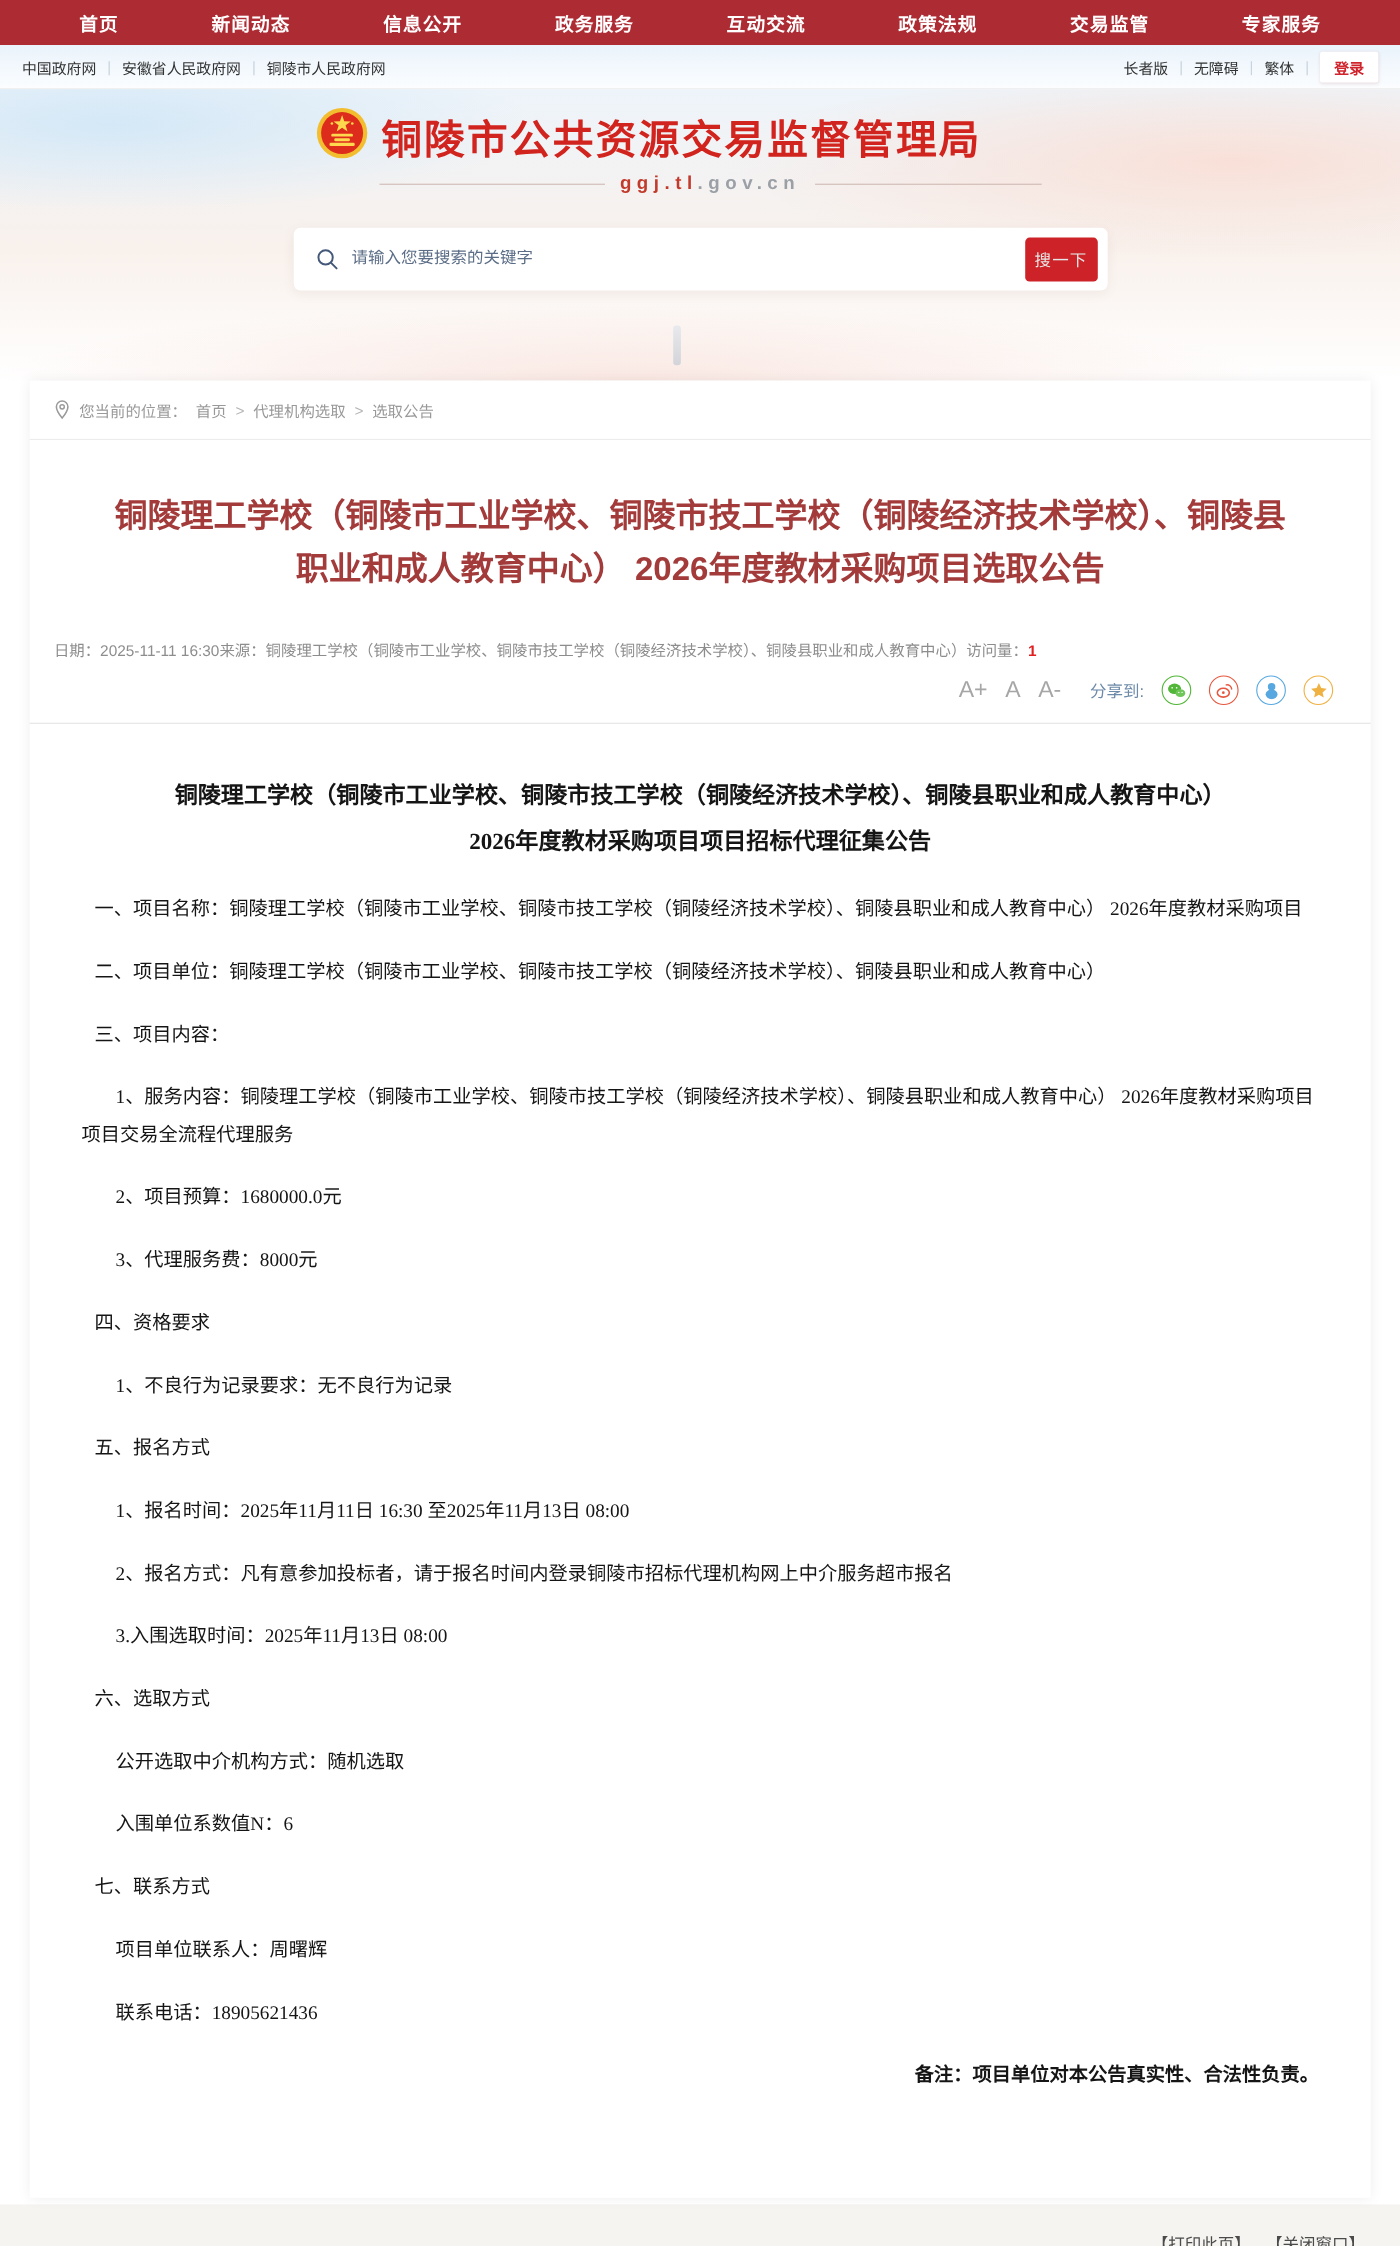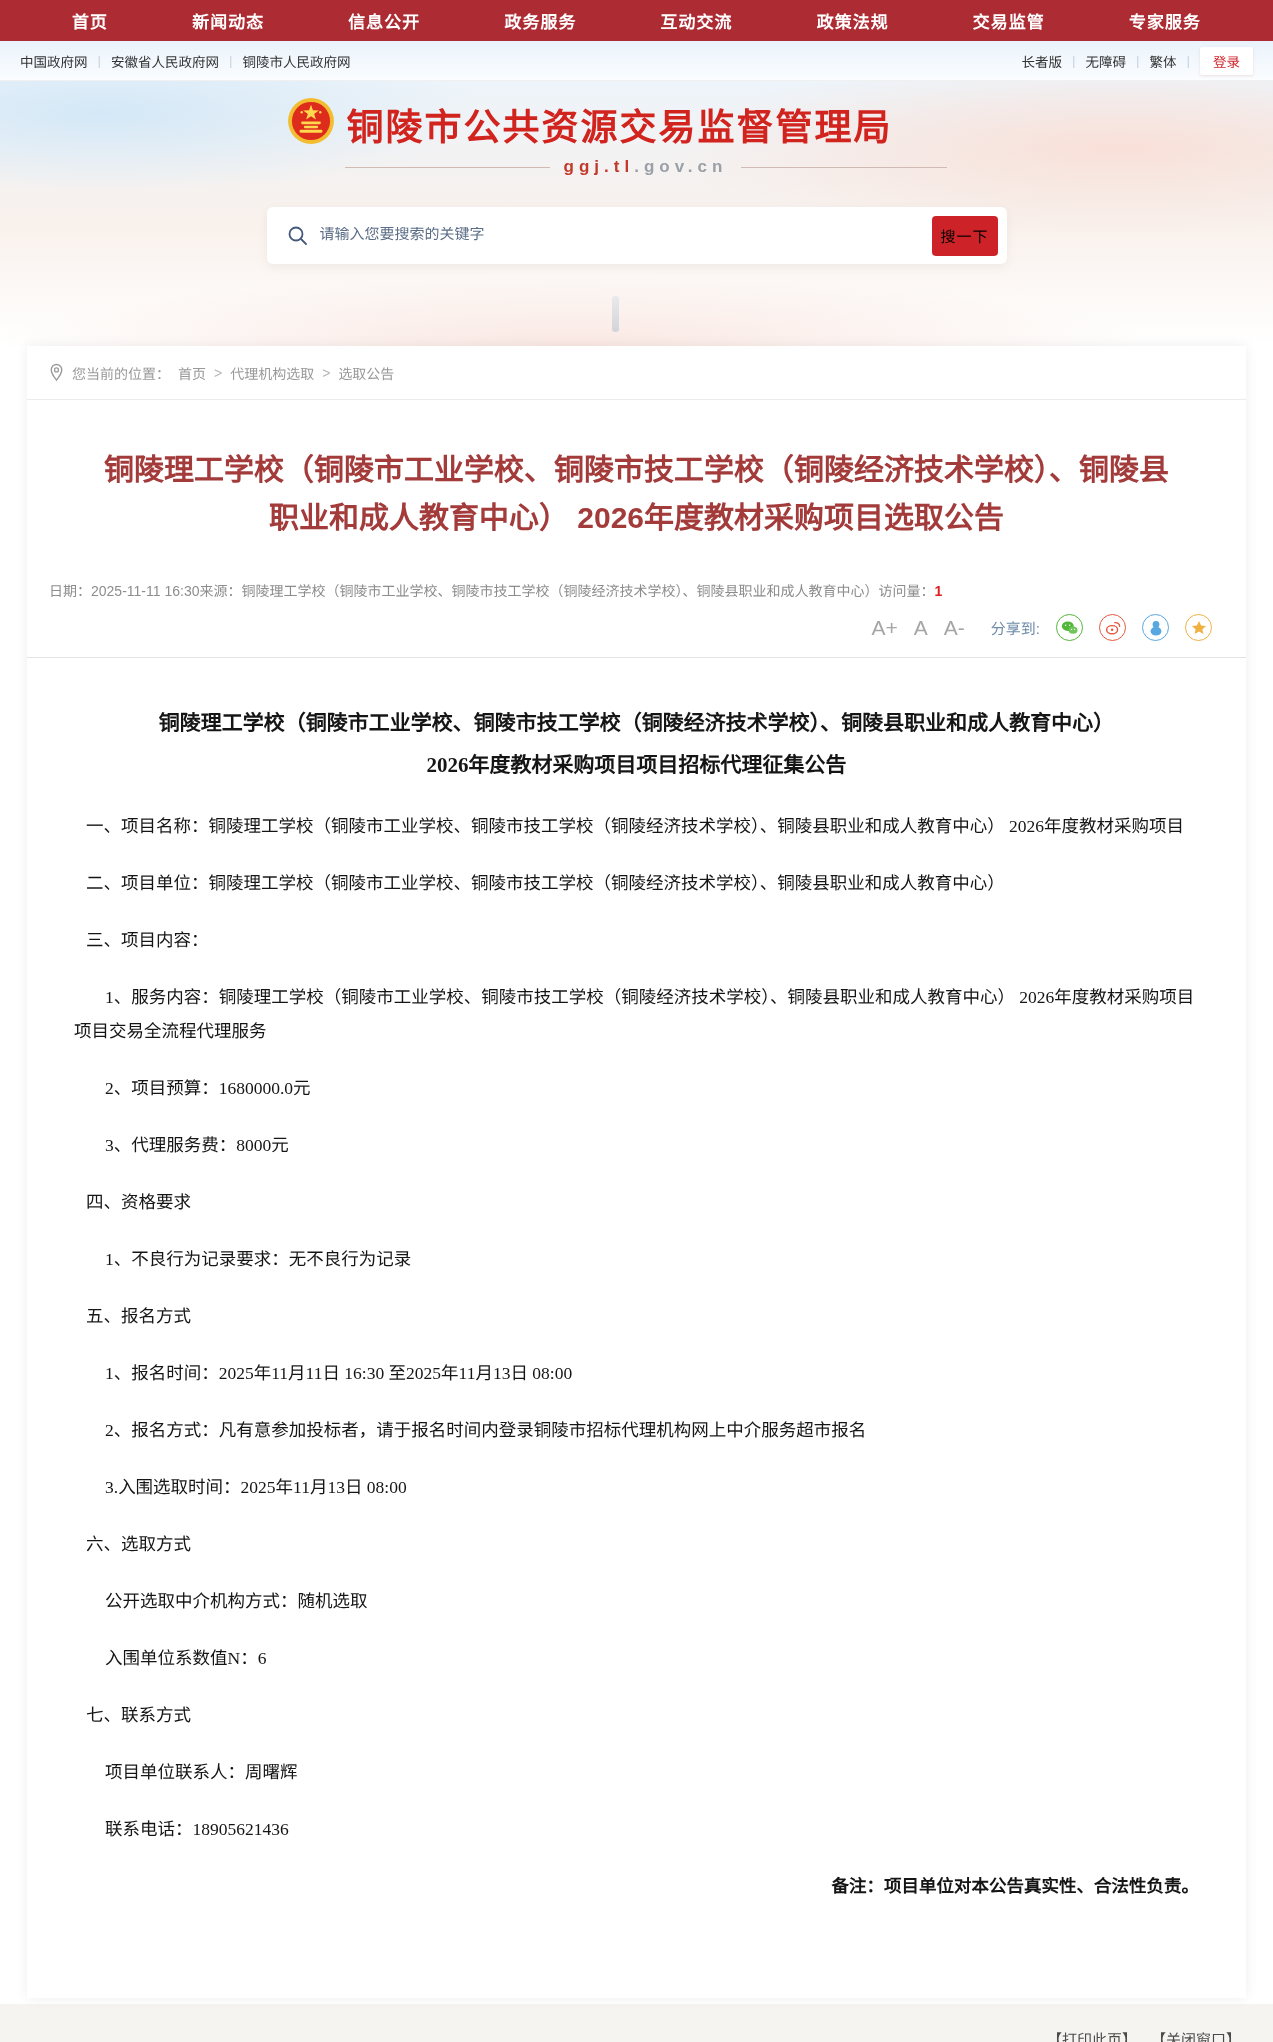"登录" .login-chip { font-weight: normal -> bold }
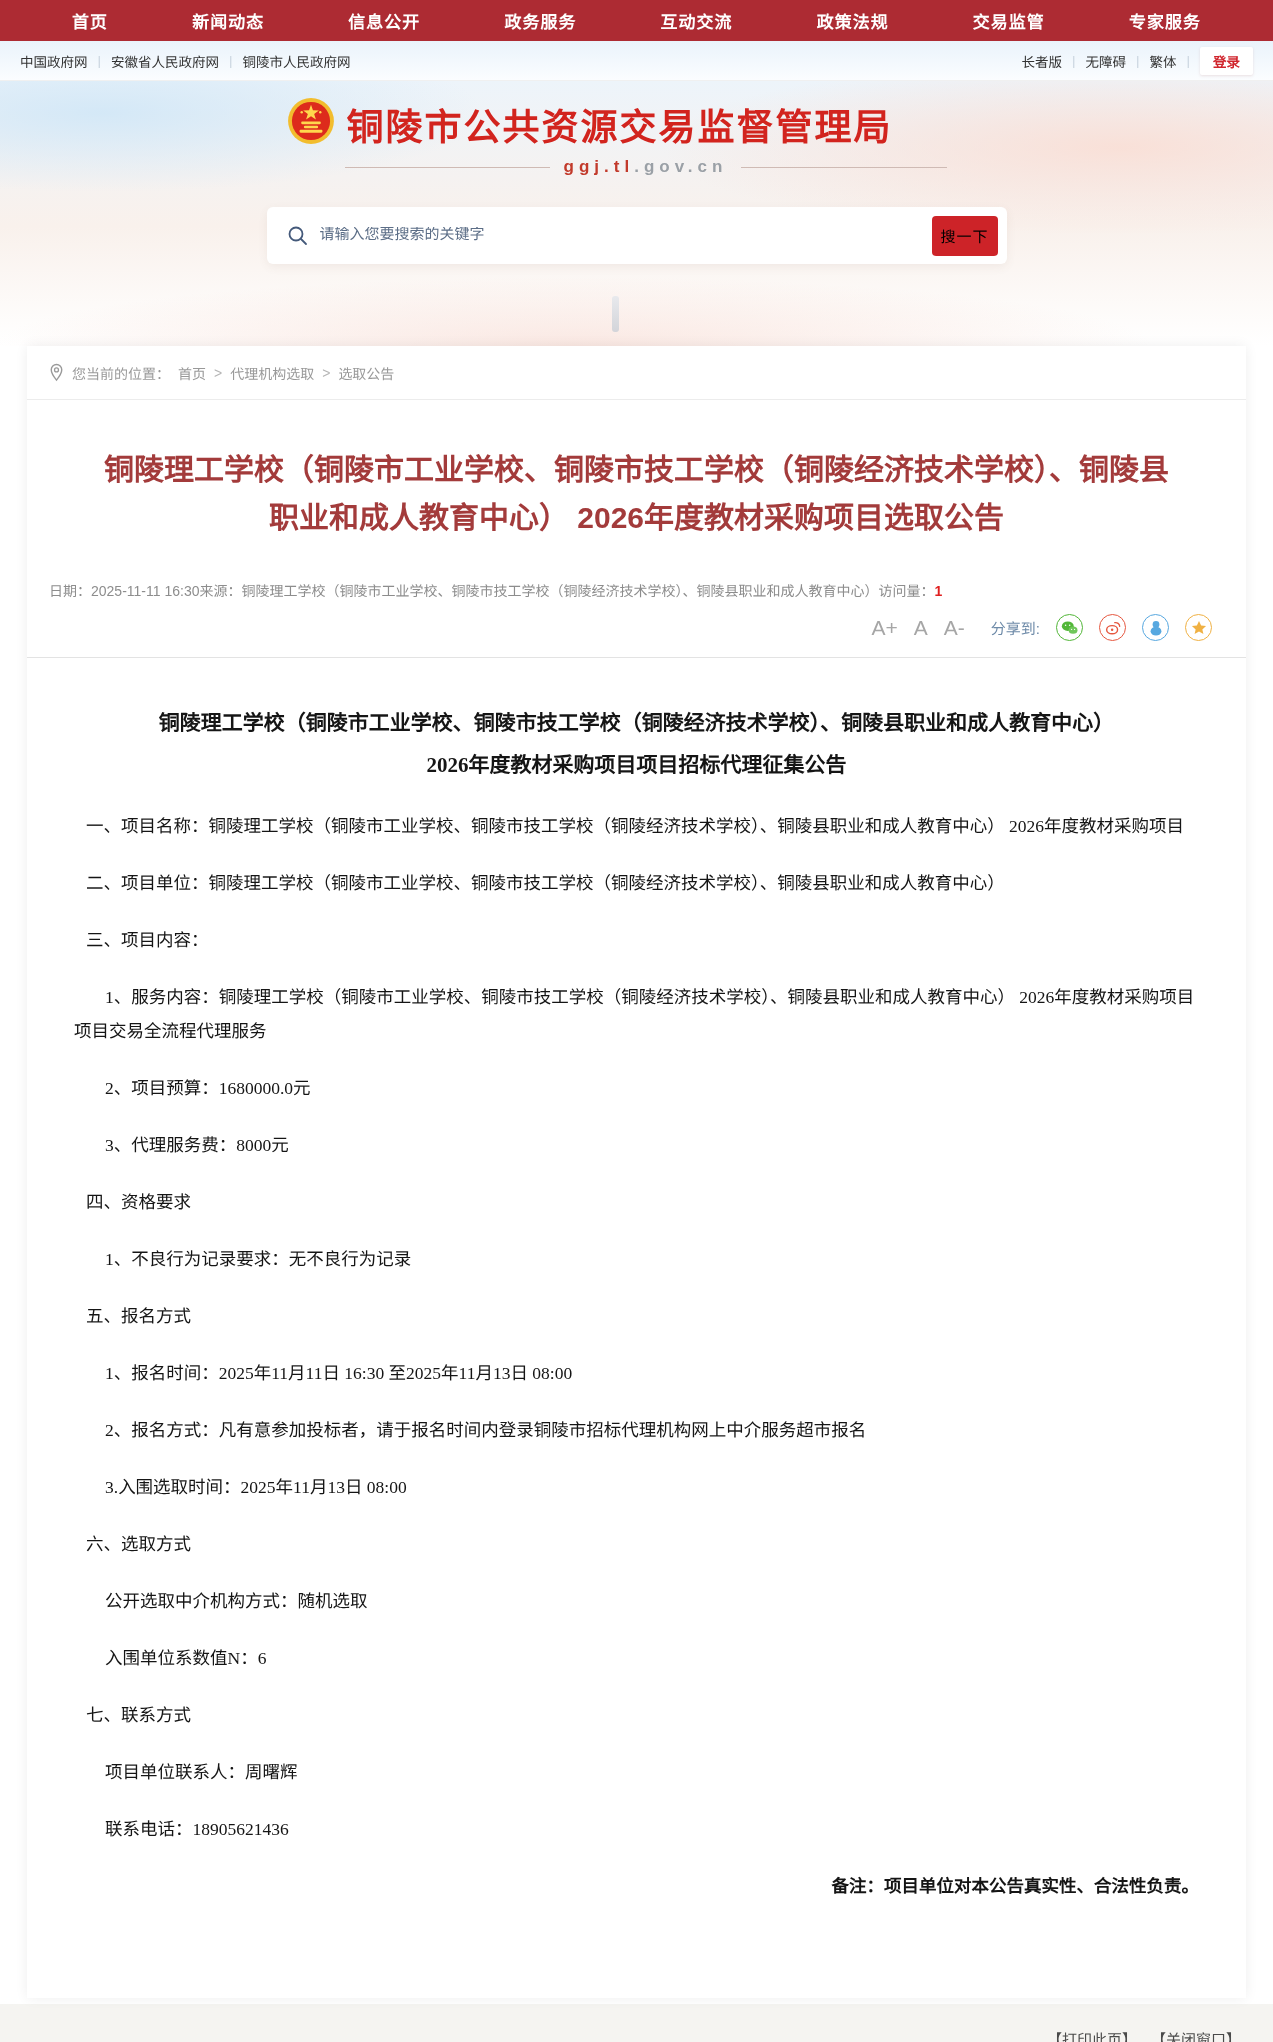"搜一下" .search-btn { color: #000000 -> #e5e5e5 }
